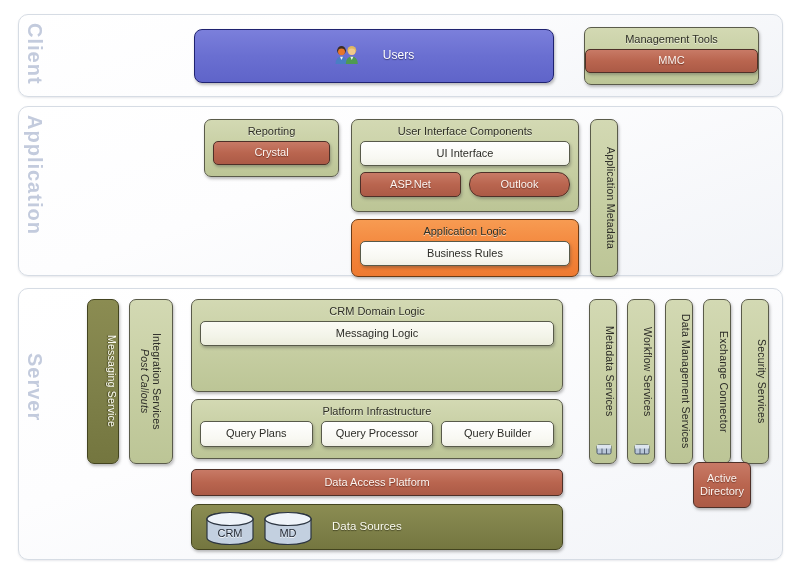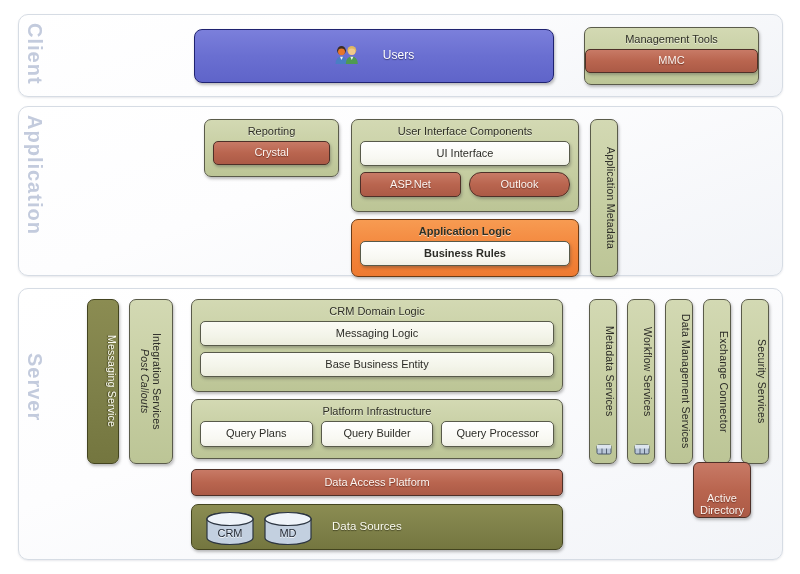"Application Logic" .c-orange { font-weight: bold -> none }
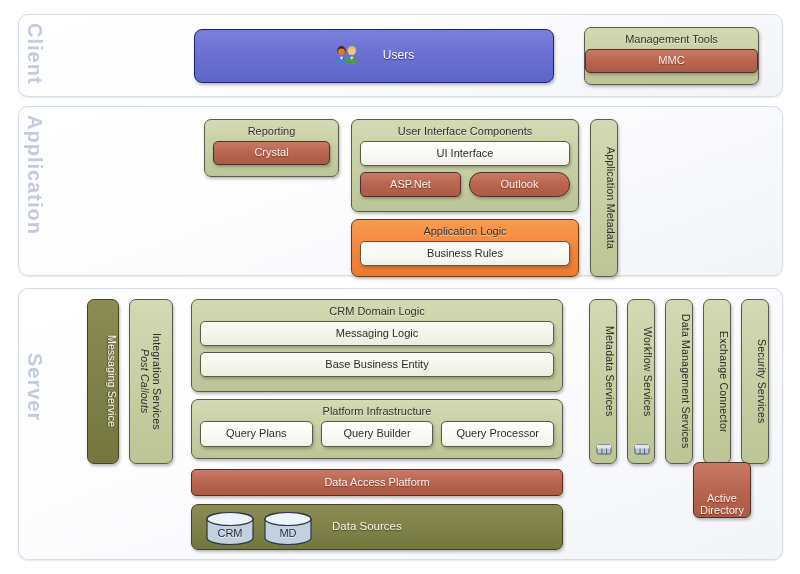"Base Business Entity" div.box { html: <div> <span>Base Business Entity</span> </div> -> none }
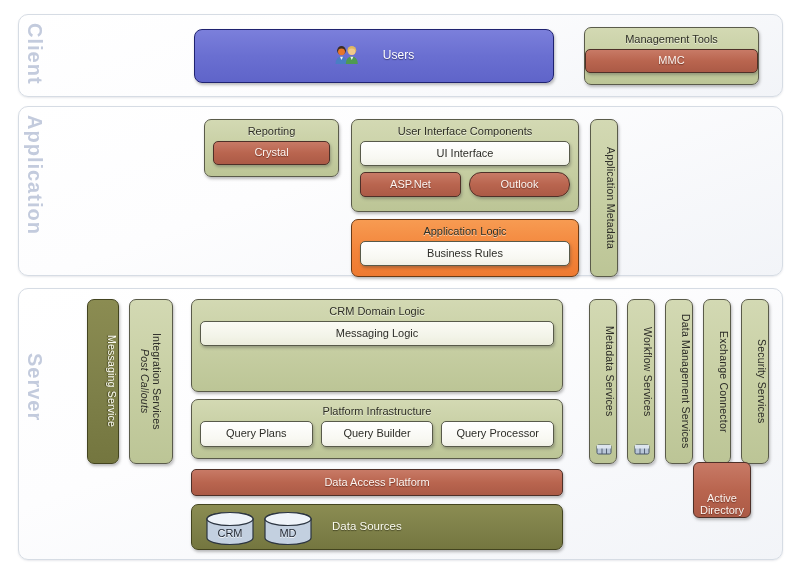"Query Builder" div.box { order: before "Query Processor" -> after "Query Processor" }
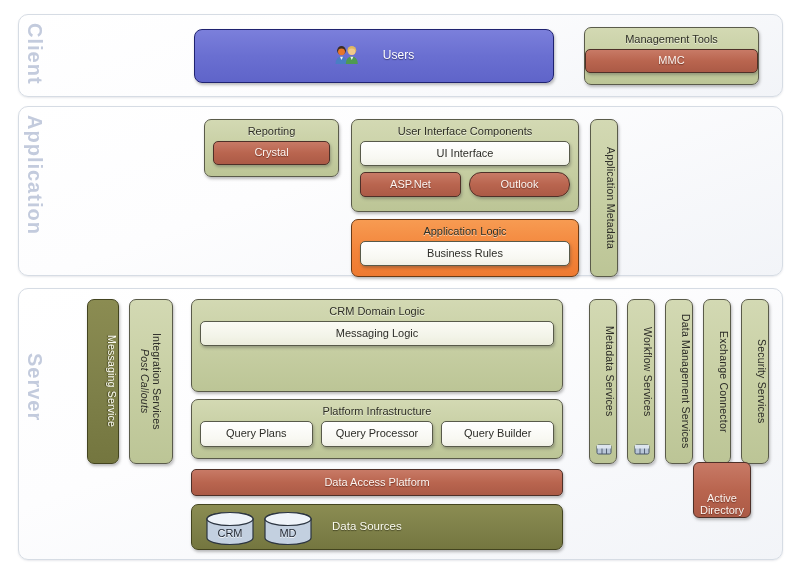"Active" div.box { height: 56px -> 46px; justify-content: flex-end -> none }
